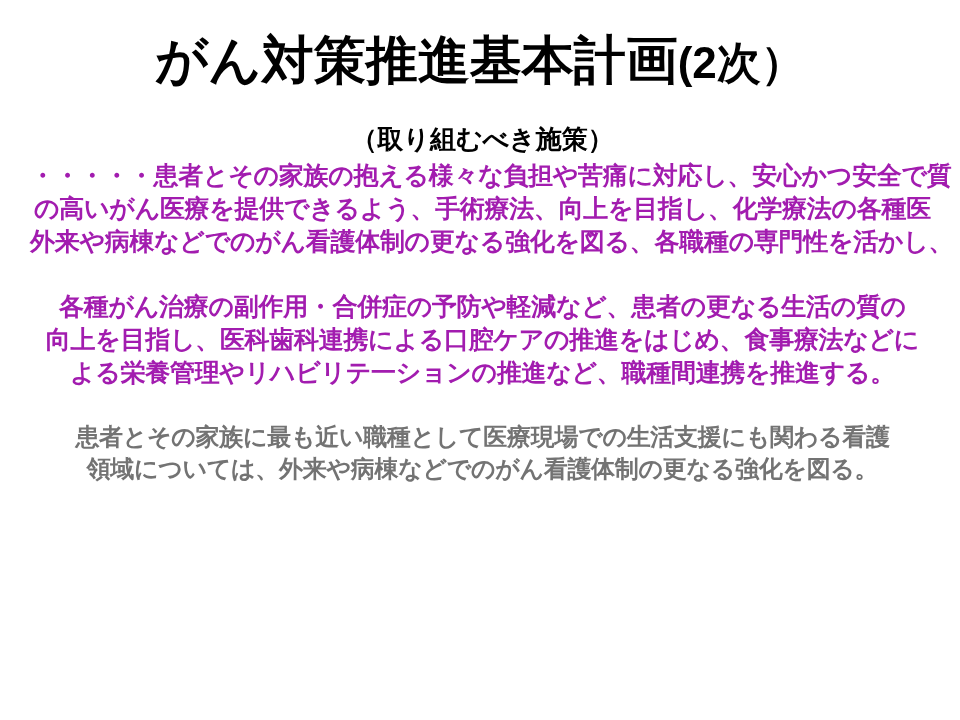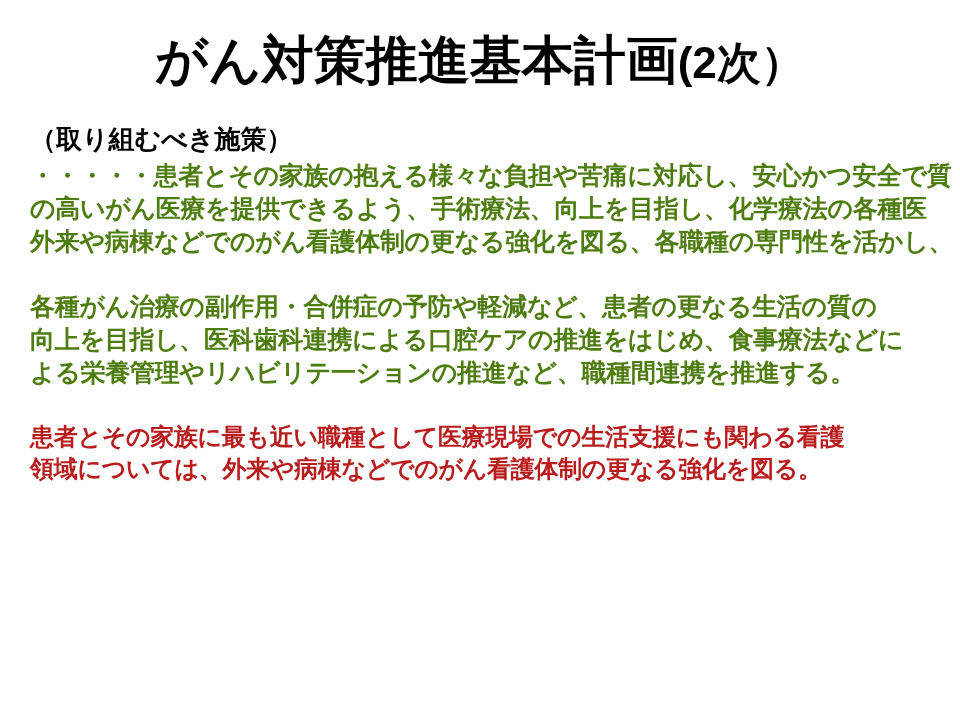"（取り組むべき施策）" .body { text-align: none -> center }
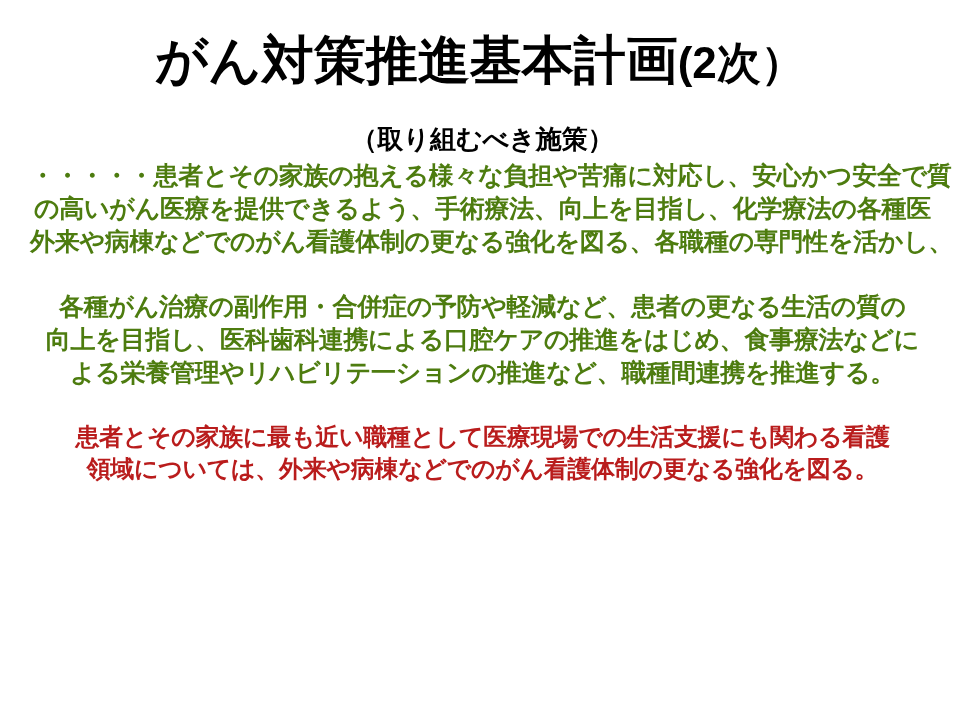"・・・・・患者とその家族の抱える様々な負担や苦痛に対応し、安心かつ安全で質" .line { color: #4d7c0f -> #a21caf }
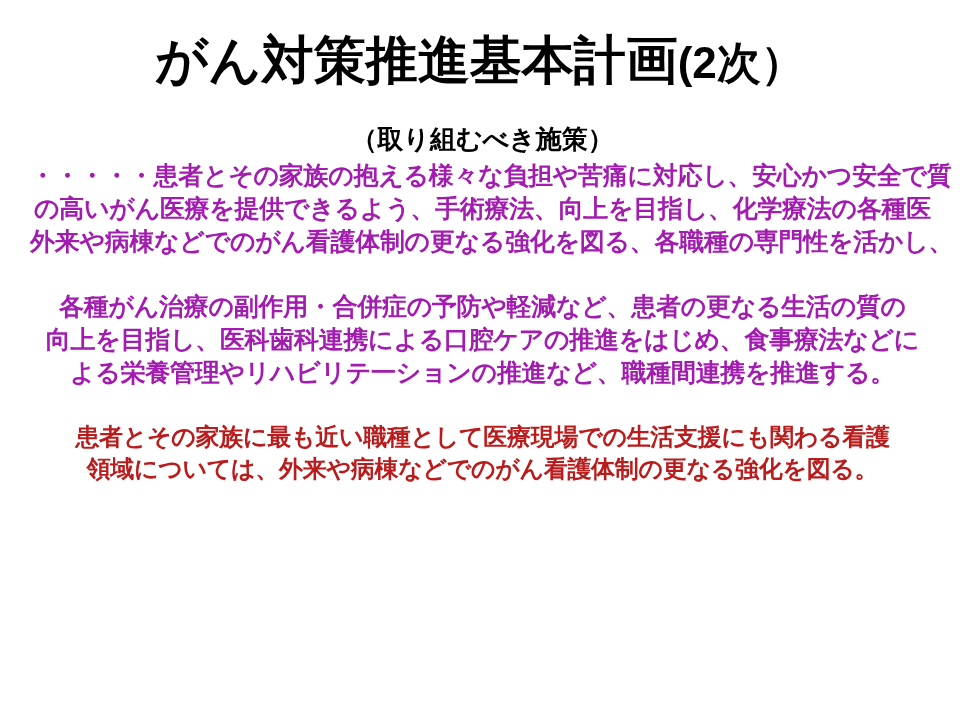"患者とその家族に最も近い職種として医療現場での生活支援にも関わる看護" .red { color: #b91c1c -> #737373 }
